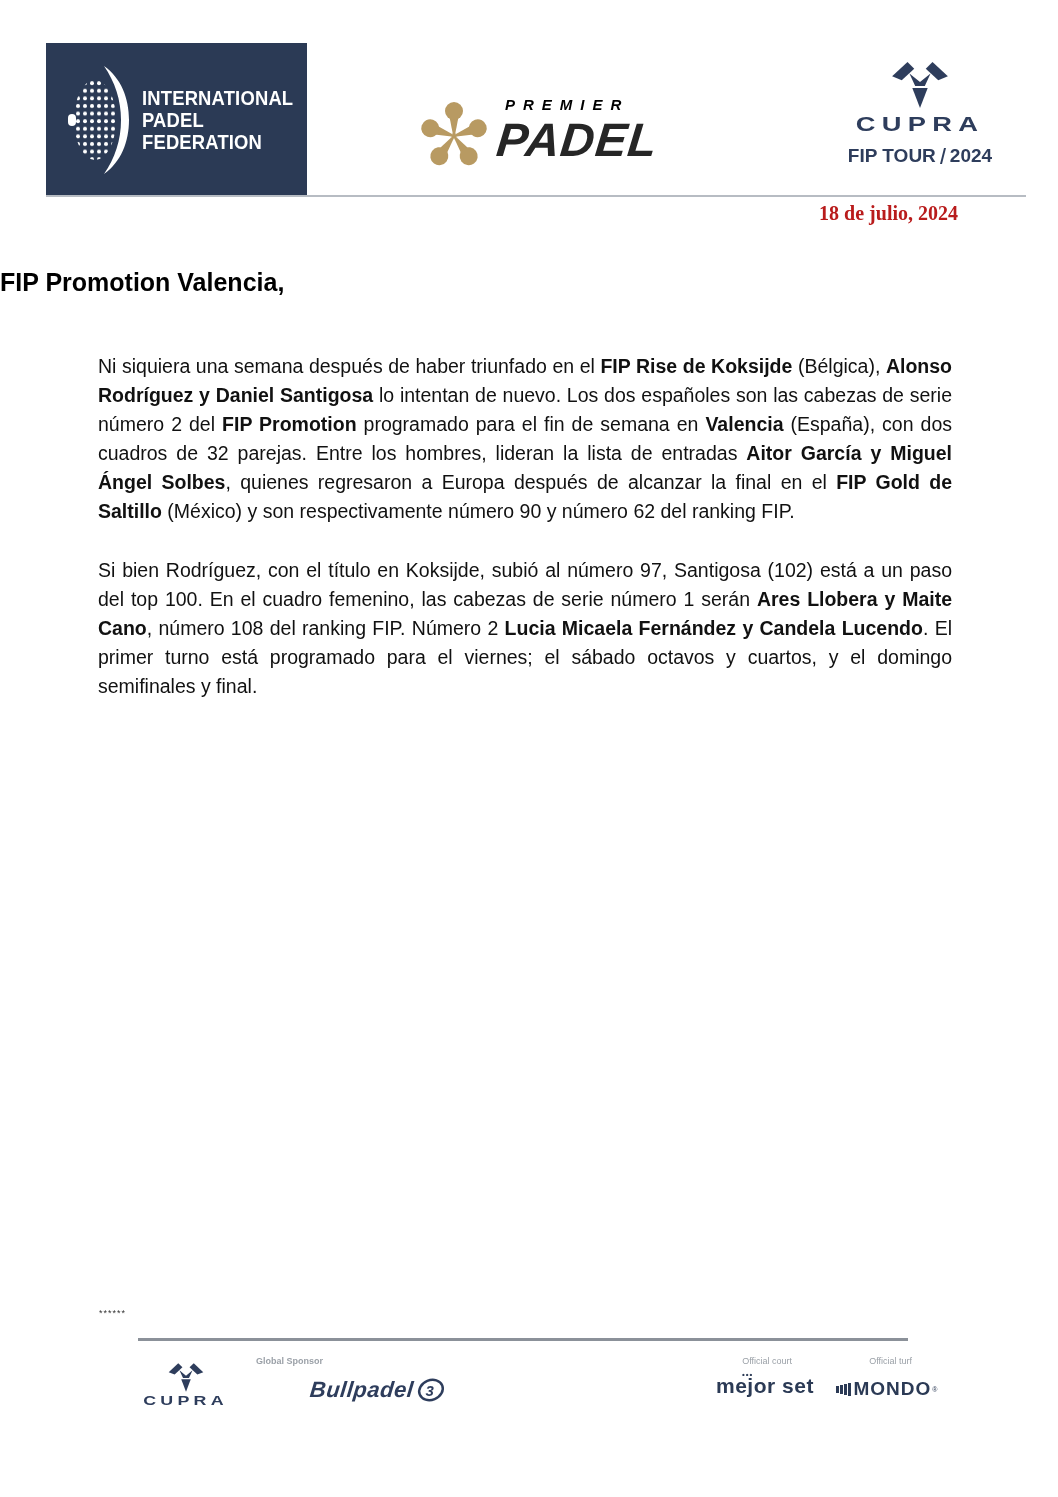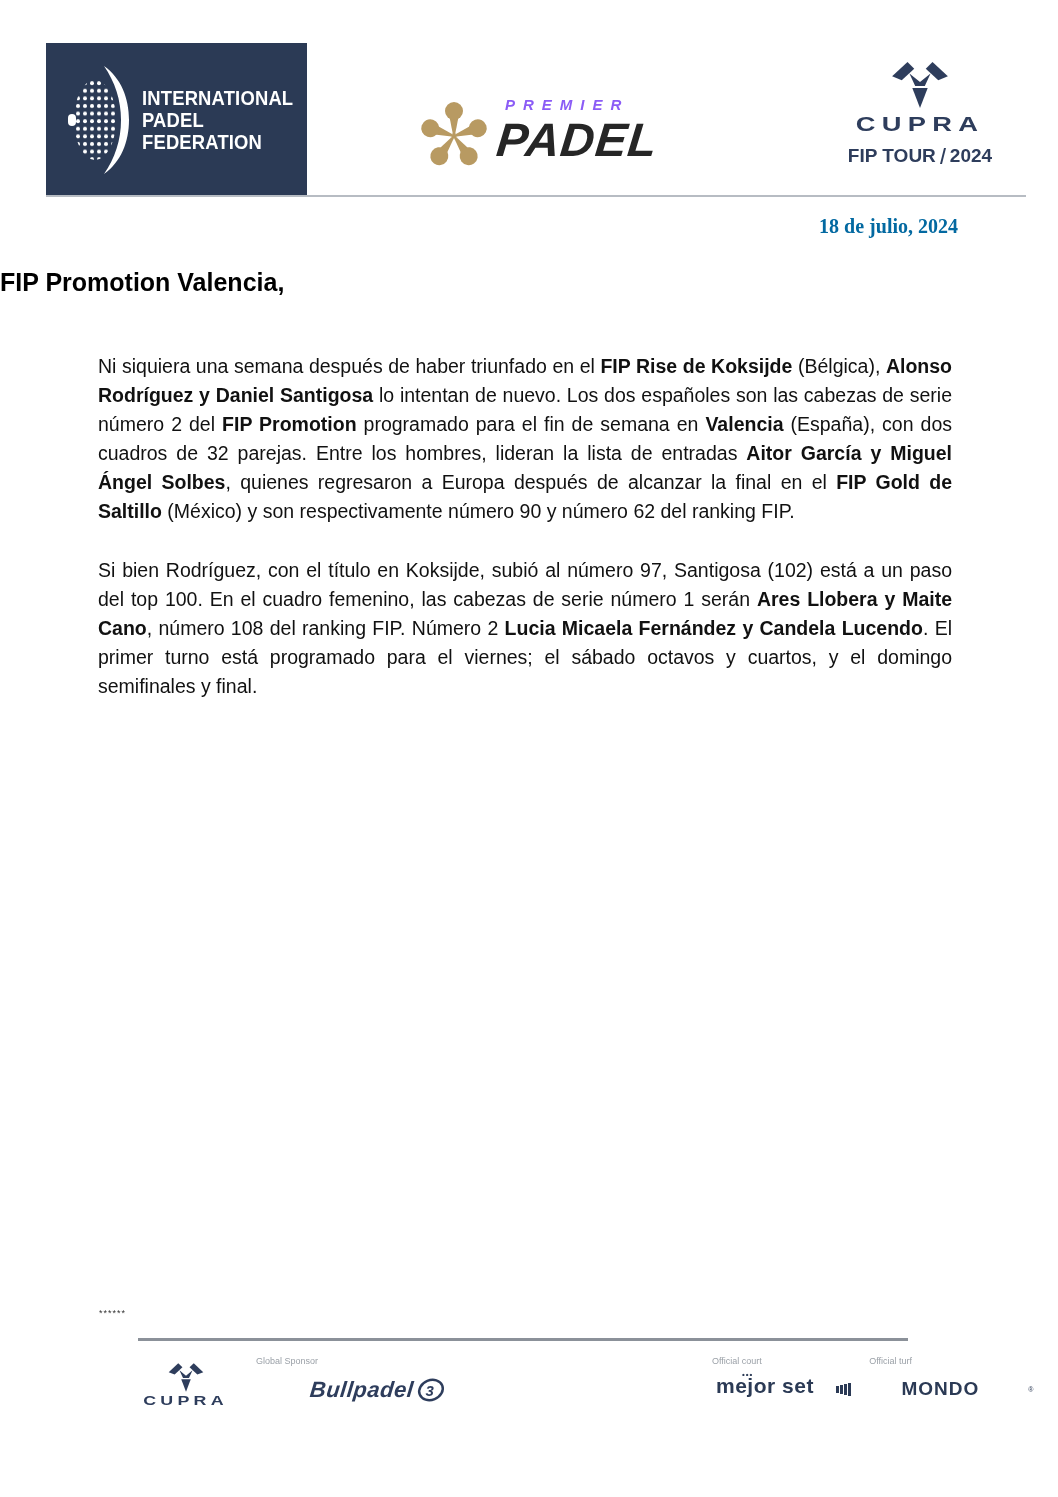"PREMIER" .premier-top { color: #8b5cf6 -> #000000 }
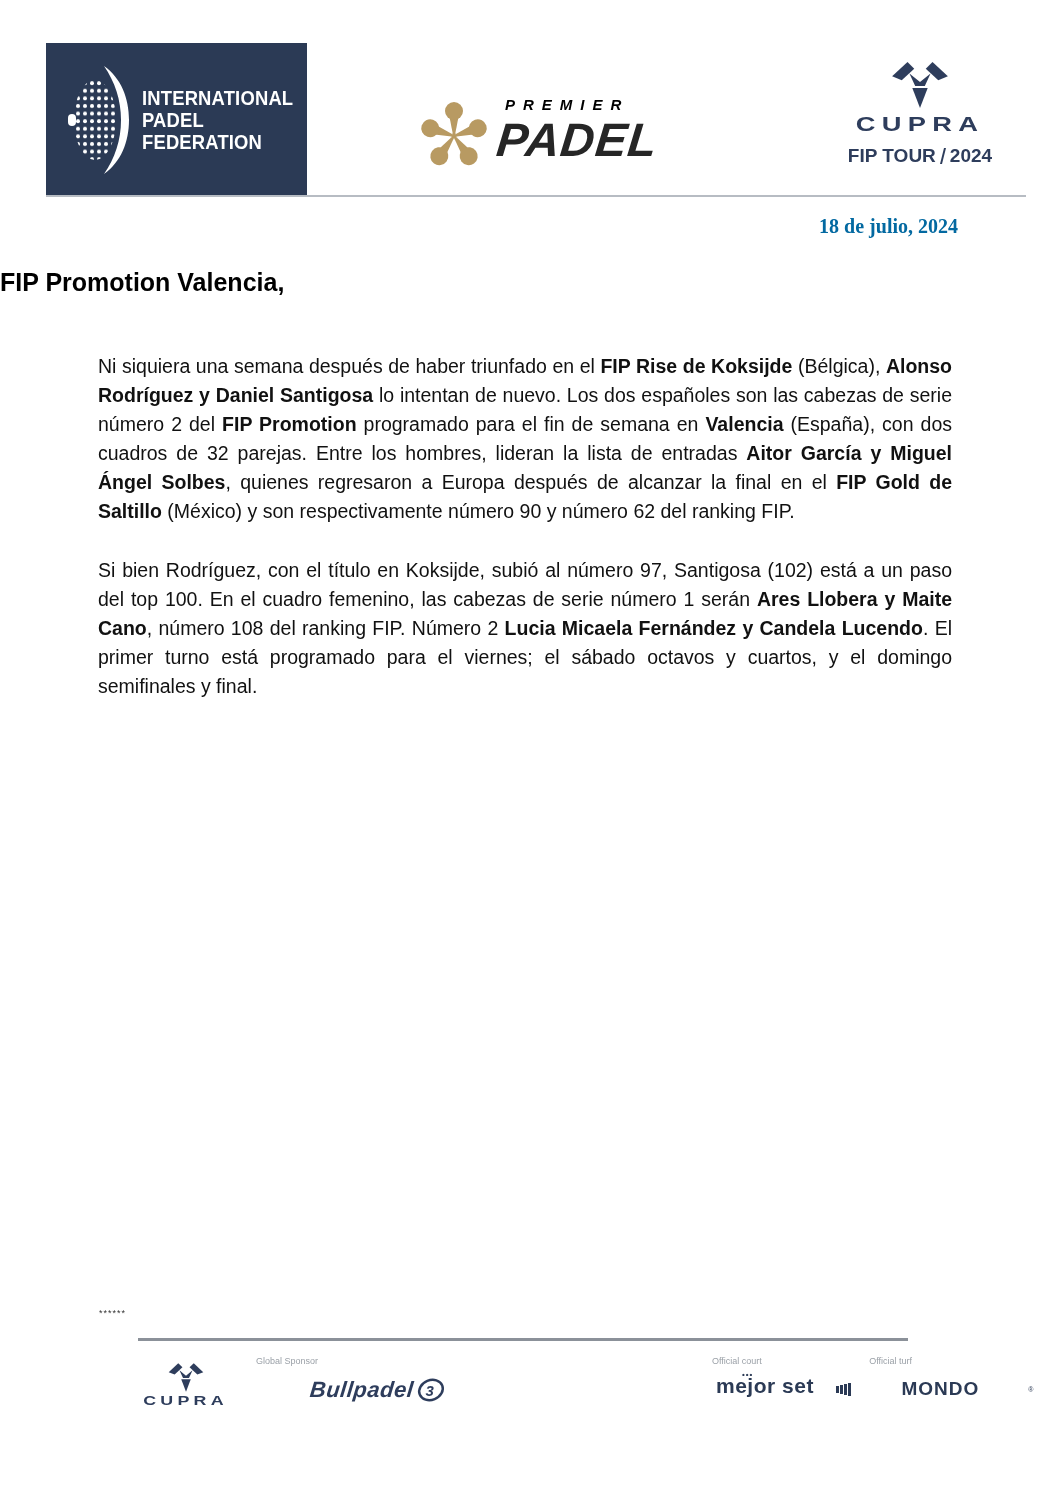"18 de julio, 2024" .date-line { color: #0369a1 -> #b91c1c; top: 215px -> 202px }
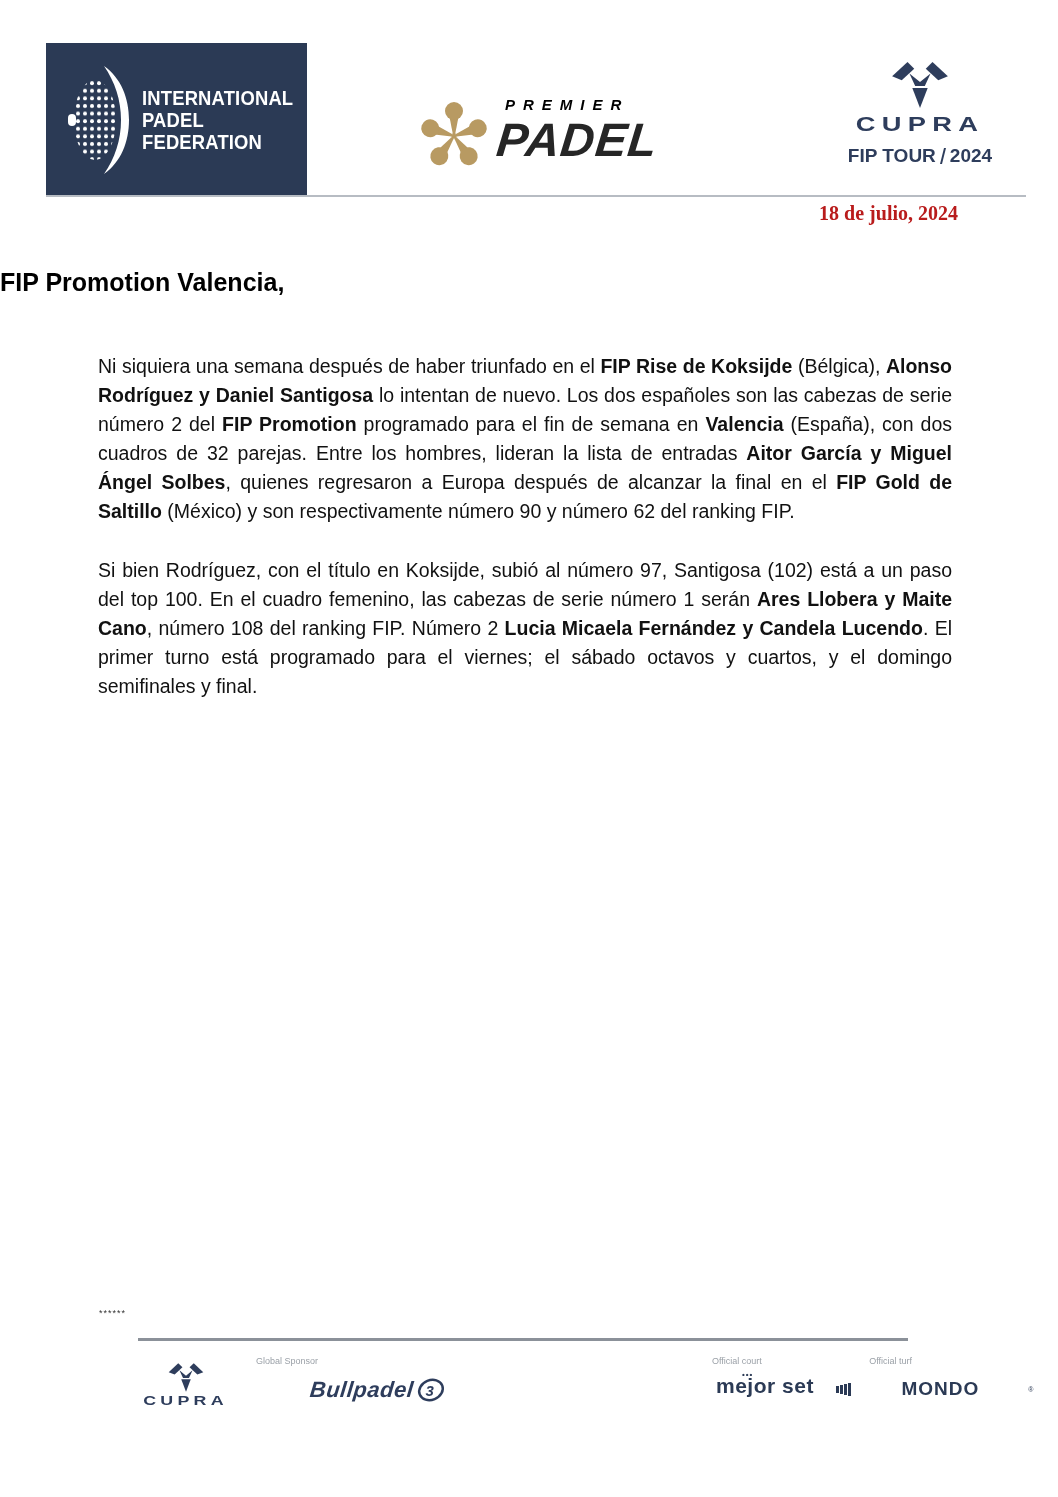"Global Sponsor" .lbl-global { font-weight: none -> bold }
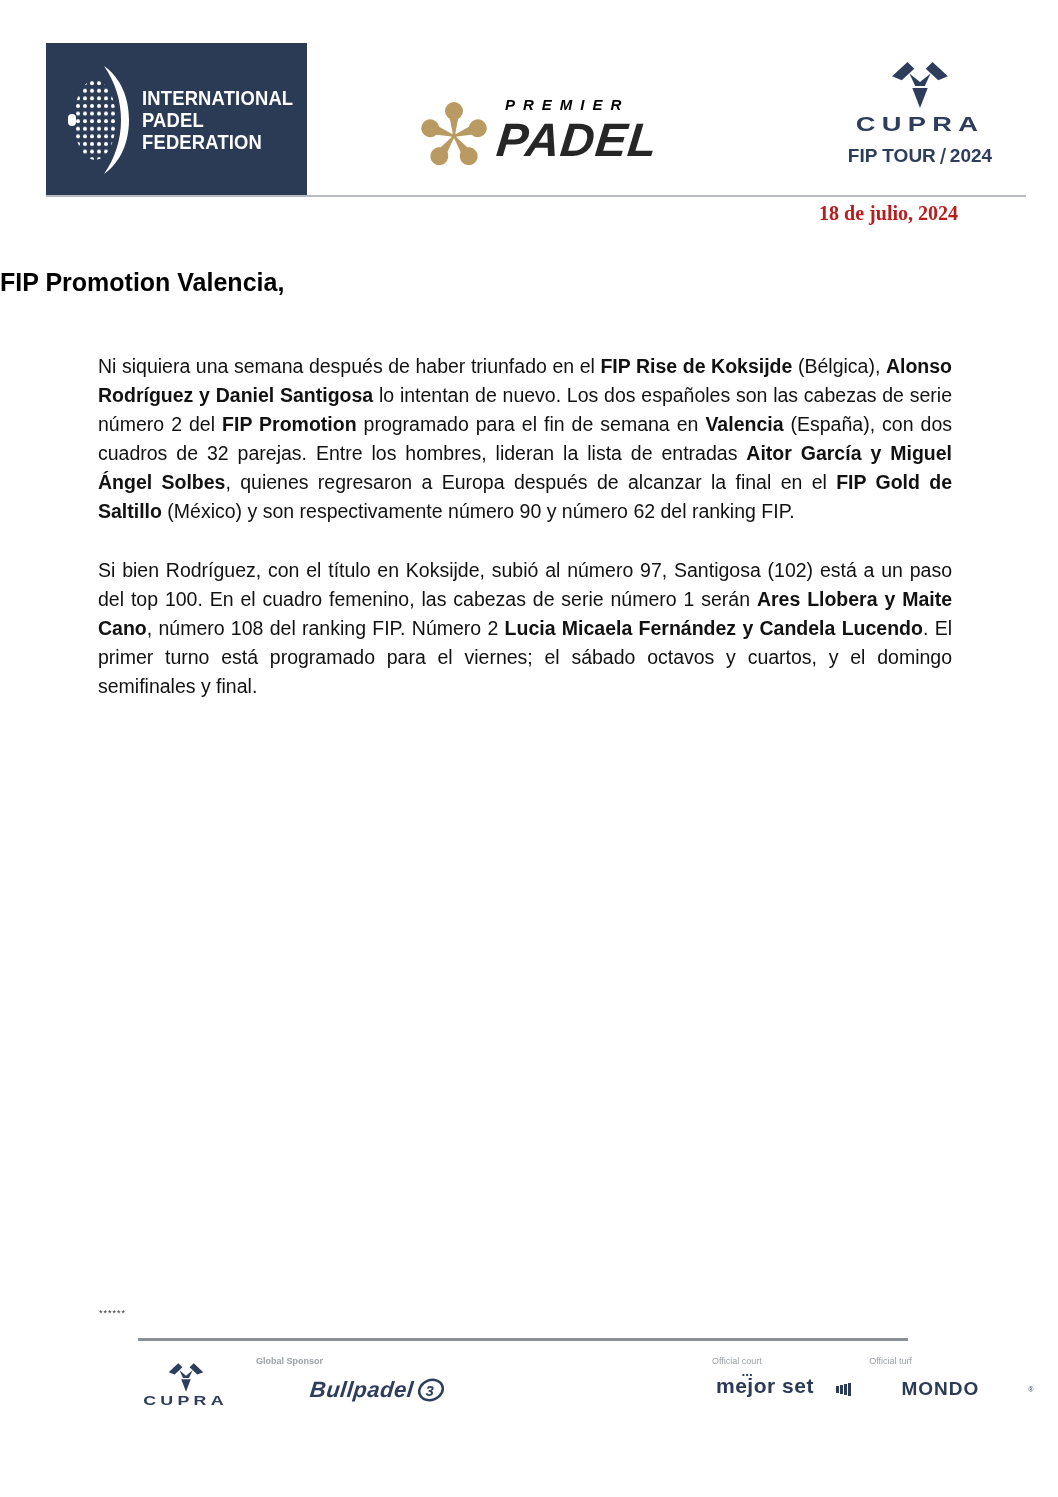"Official court" .lbl-court { text-align: left -> right }
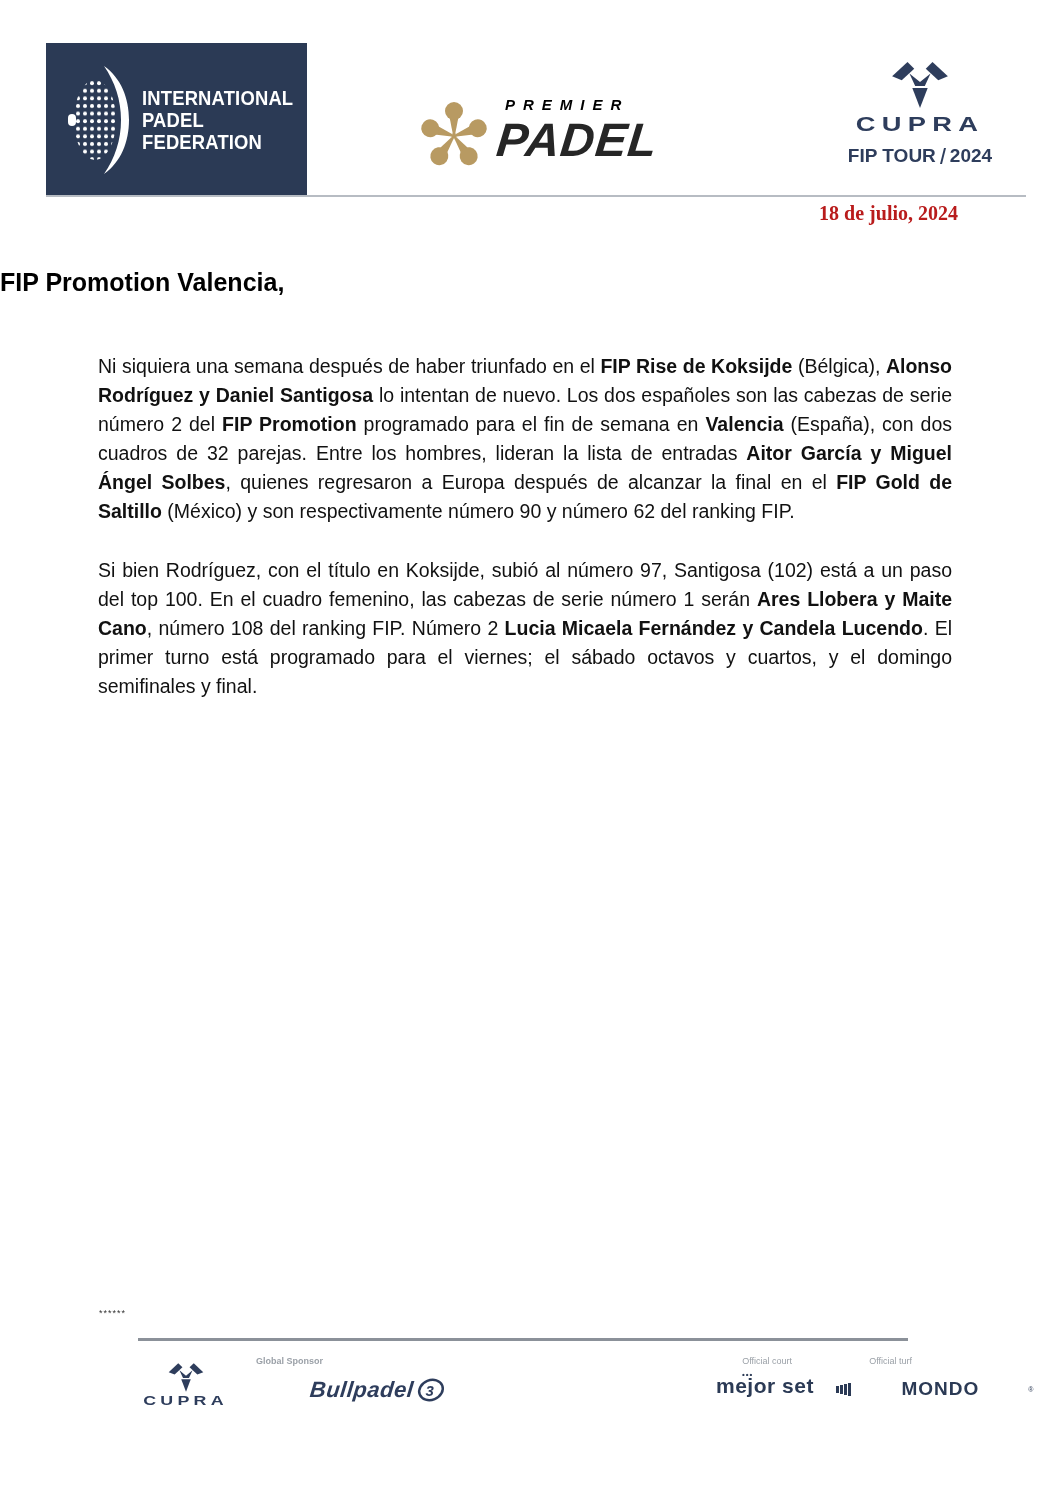"MONDO" .mondo { gap: 48px -> none }
